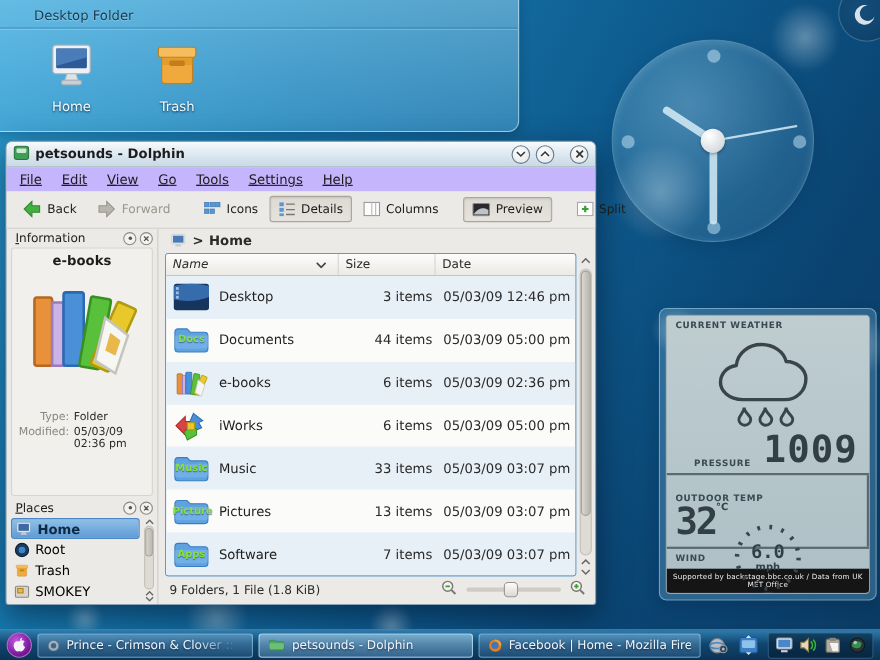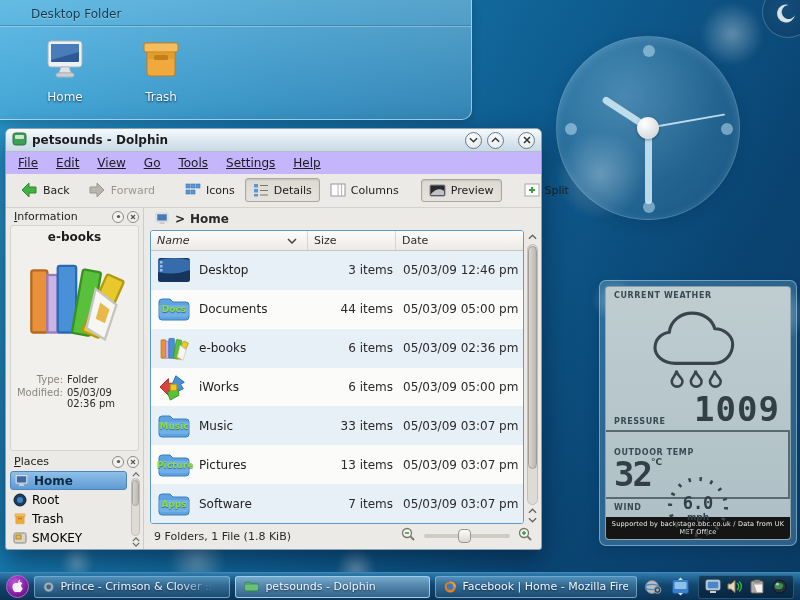"PRESSURE" .w-press { padding: 0 10px 4px 8px -> 0 10px 4px 25px }
